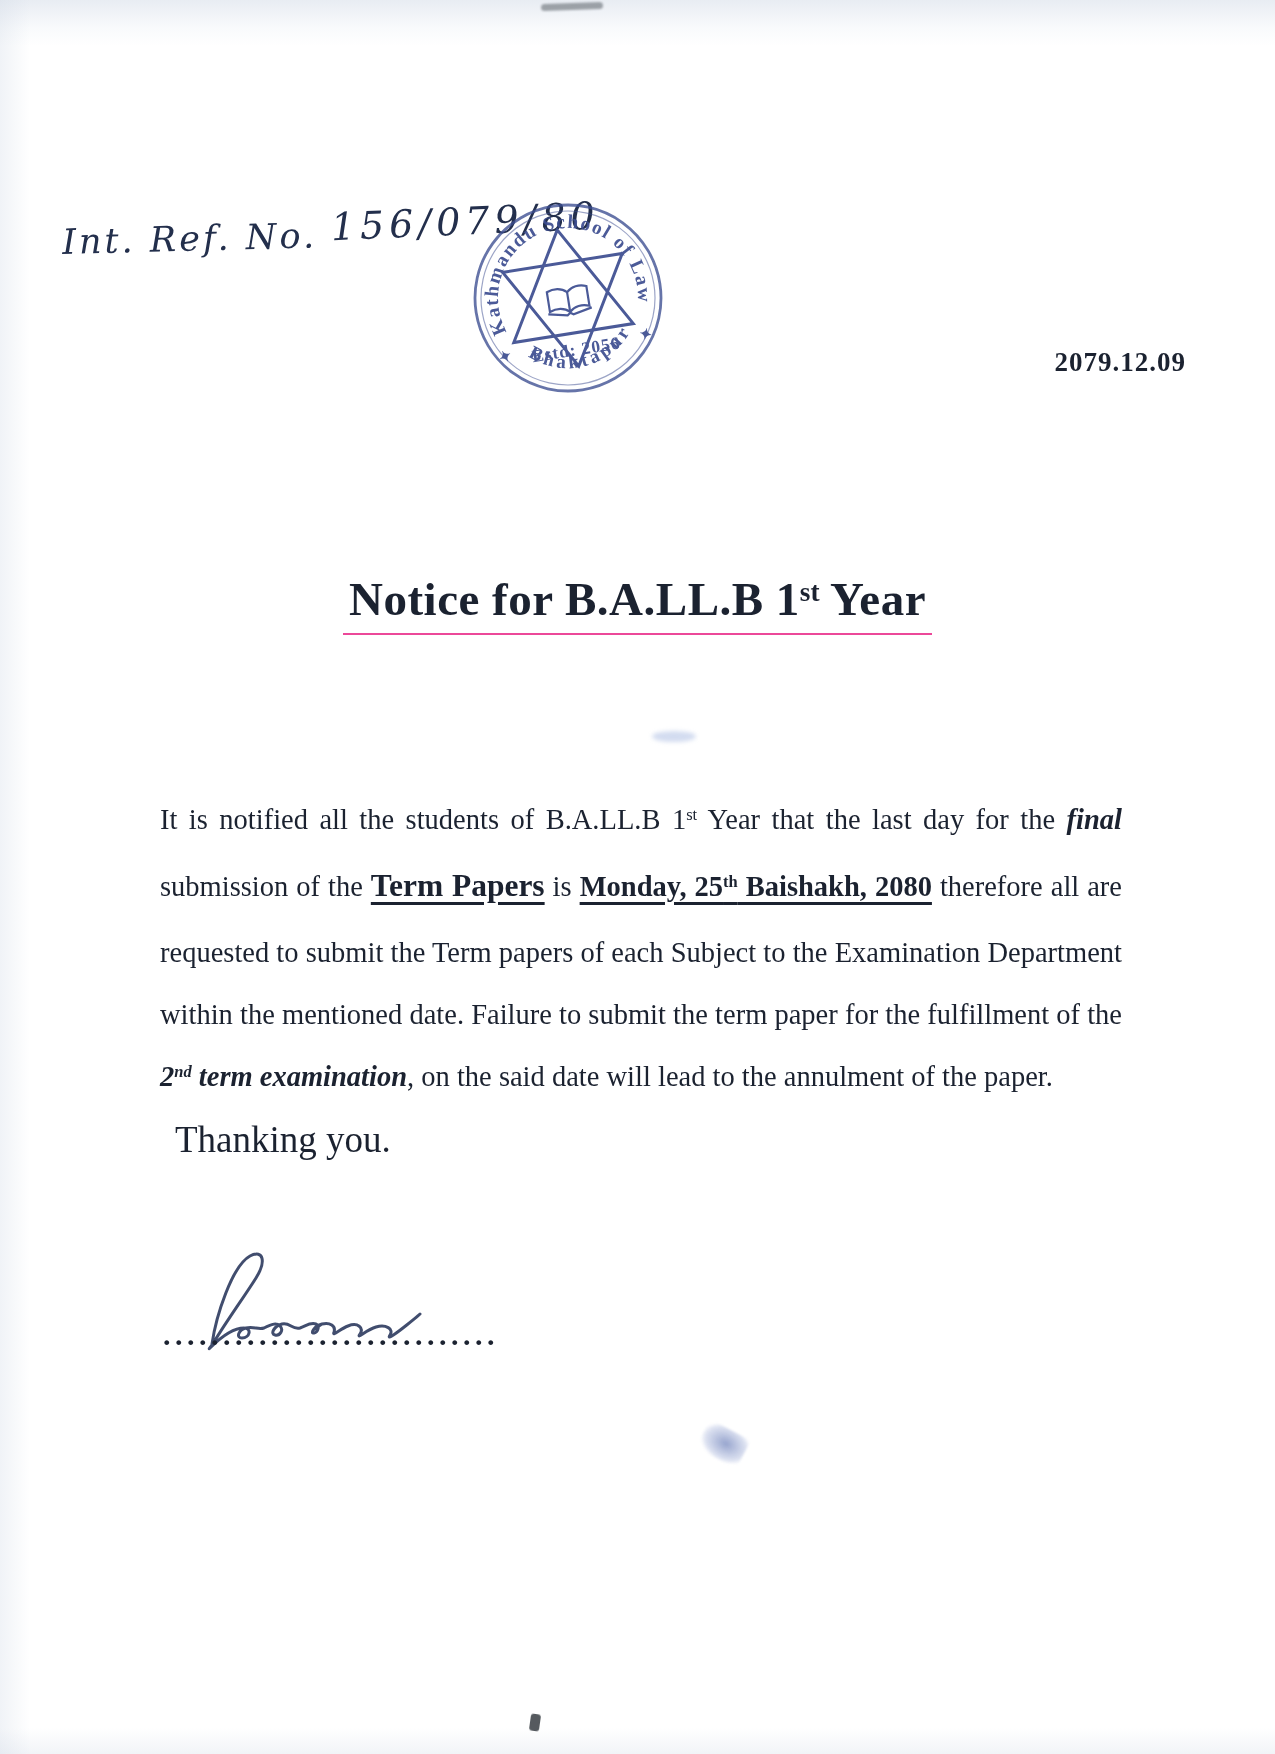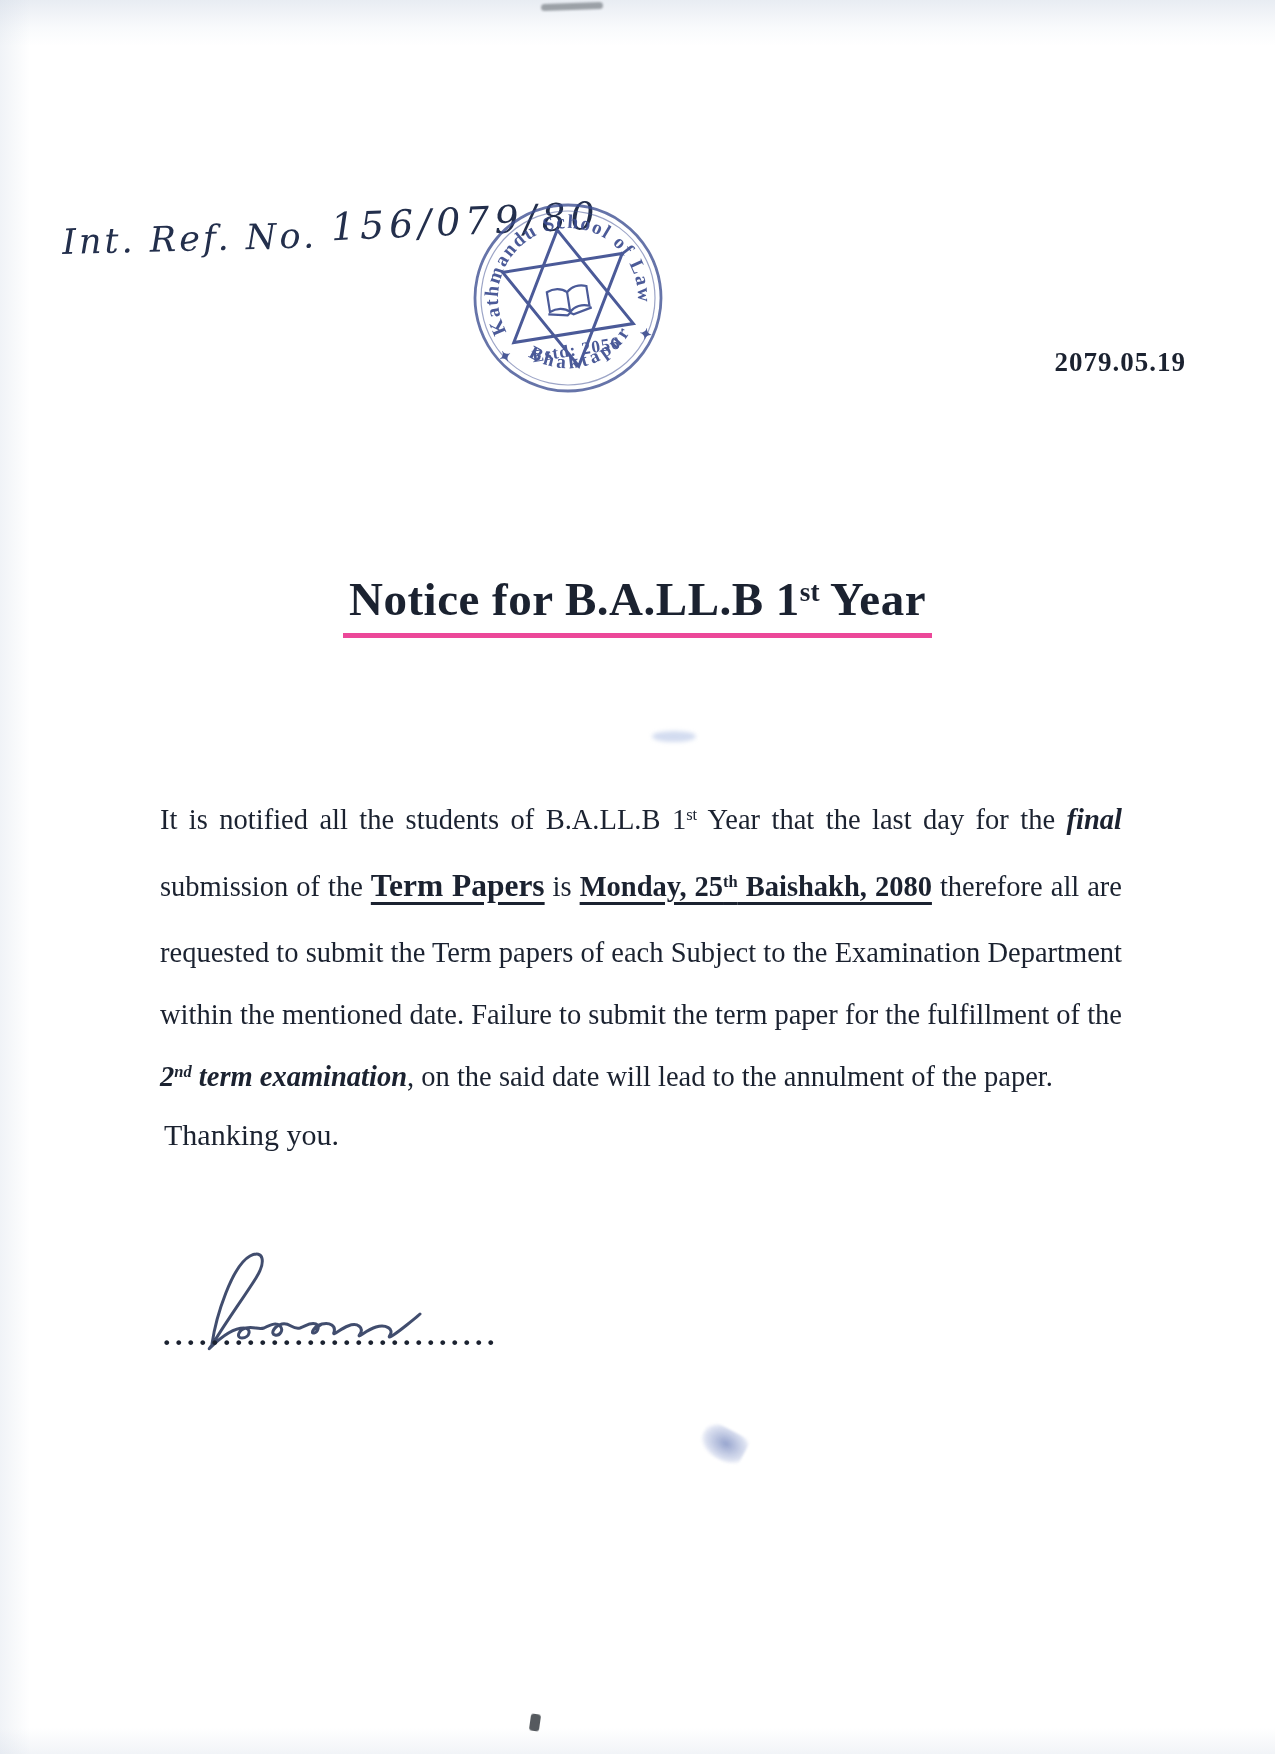"2079.05.19" div.date-line { text: 2079.05.19 -> 2079.12.09 }
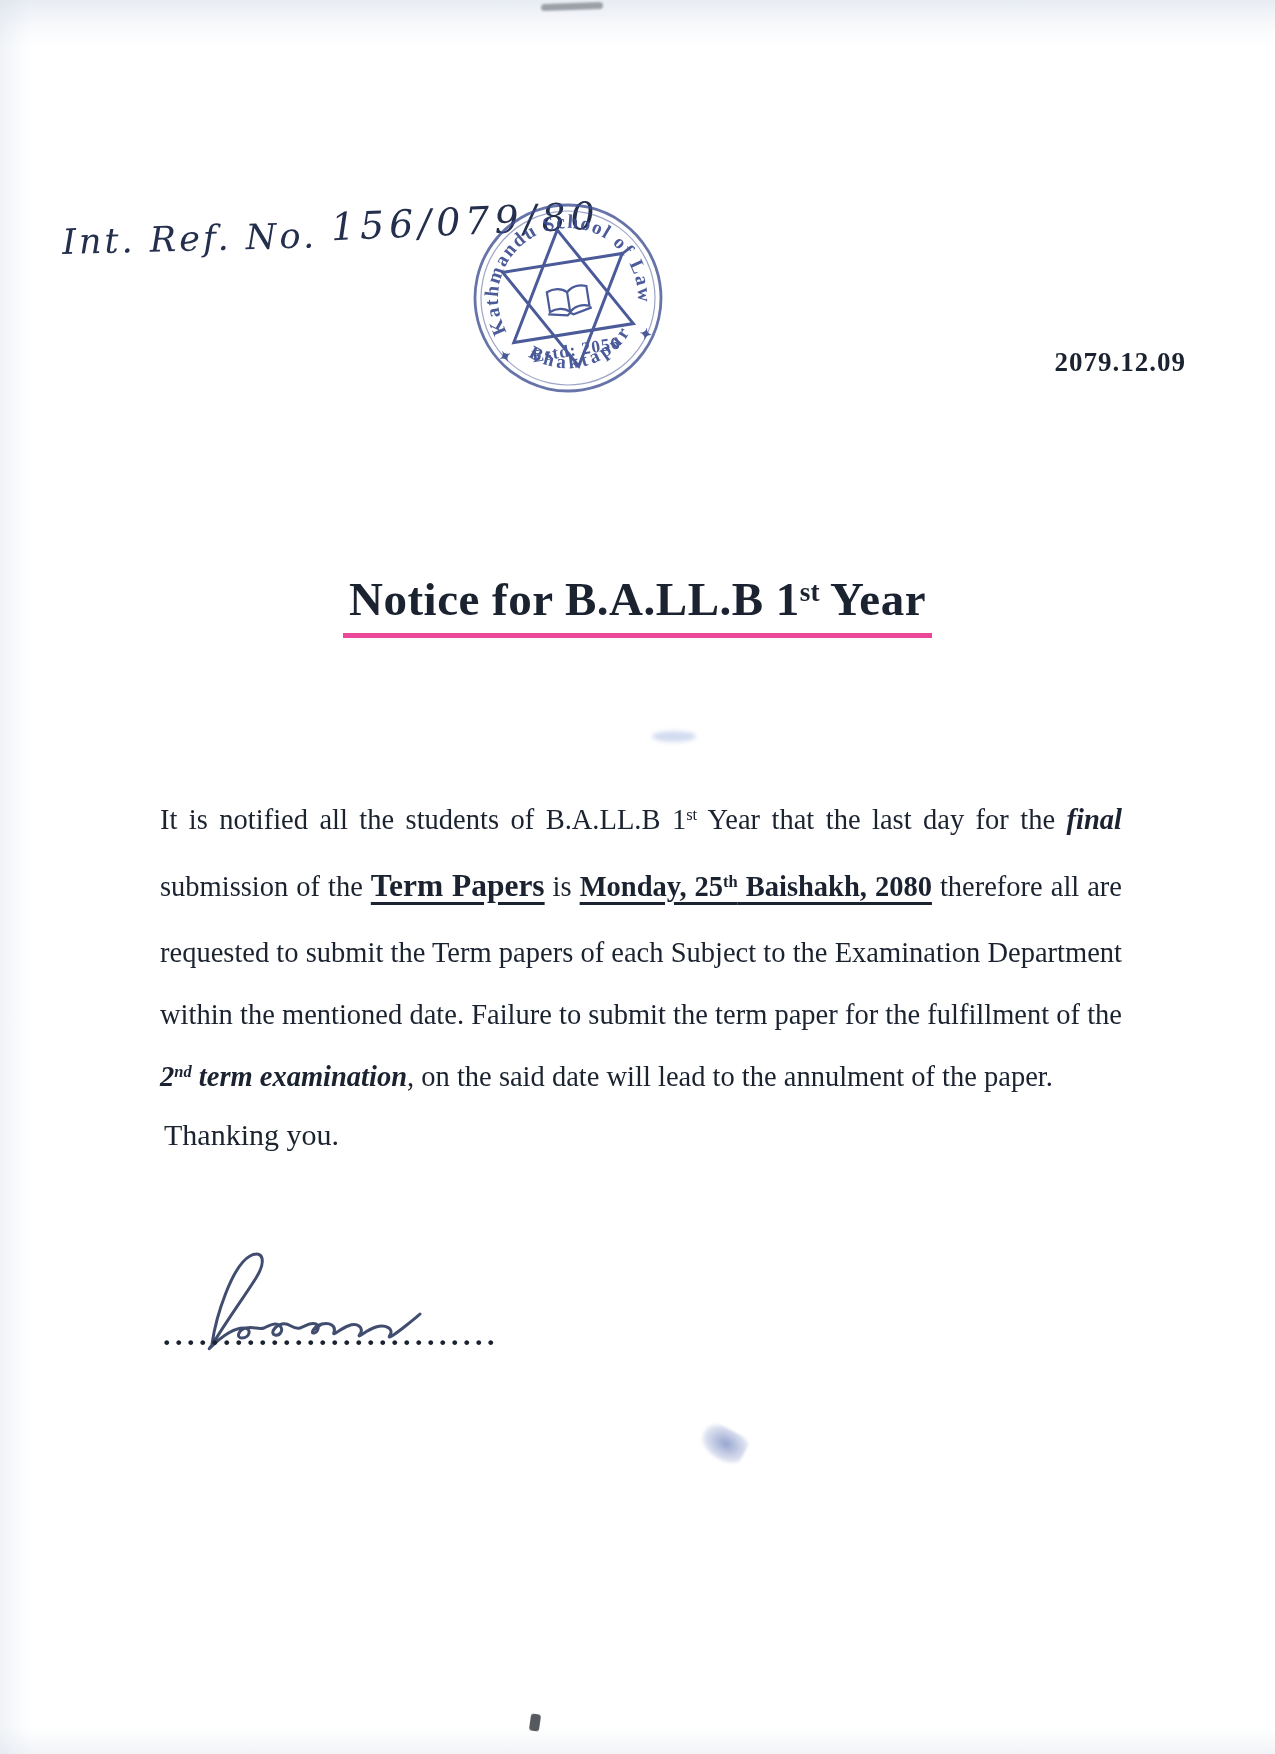"Notice for B.A.LL.B 1st Year" .title { border-bottom: 5px solid #ec4899 -> 2px solid #ec4899 }
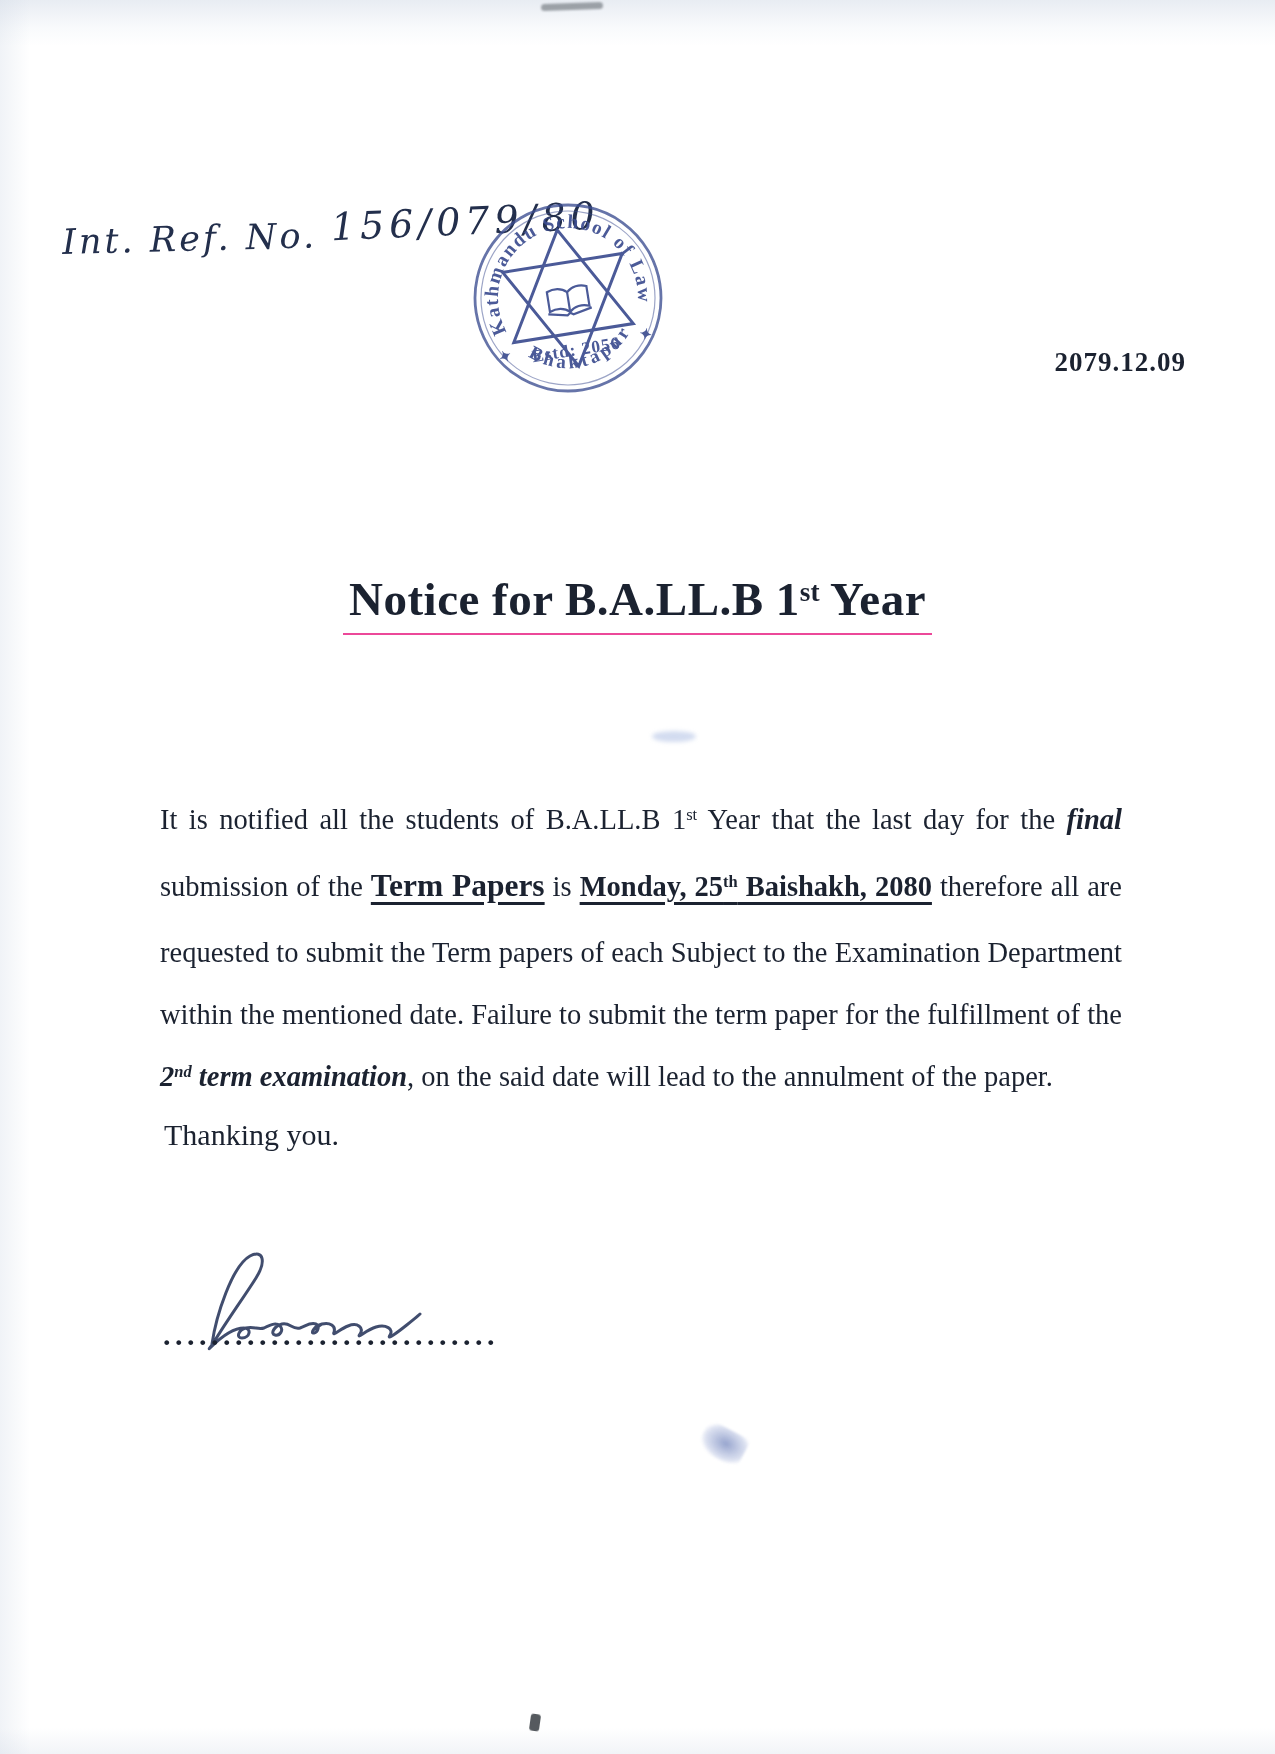"Thanking you." .closing-line { font-size: 30px -> 37px; left: 164px -> 175px }
